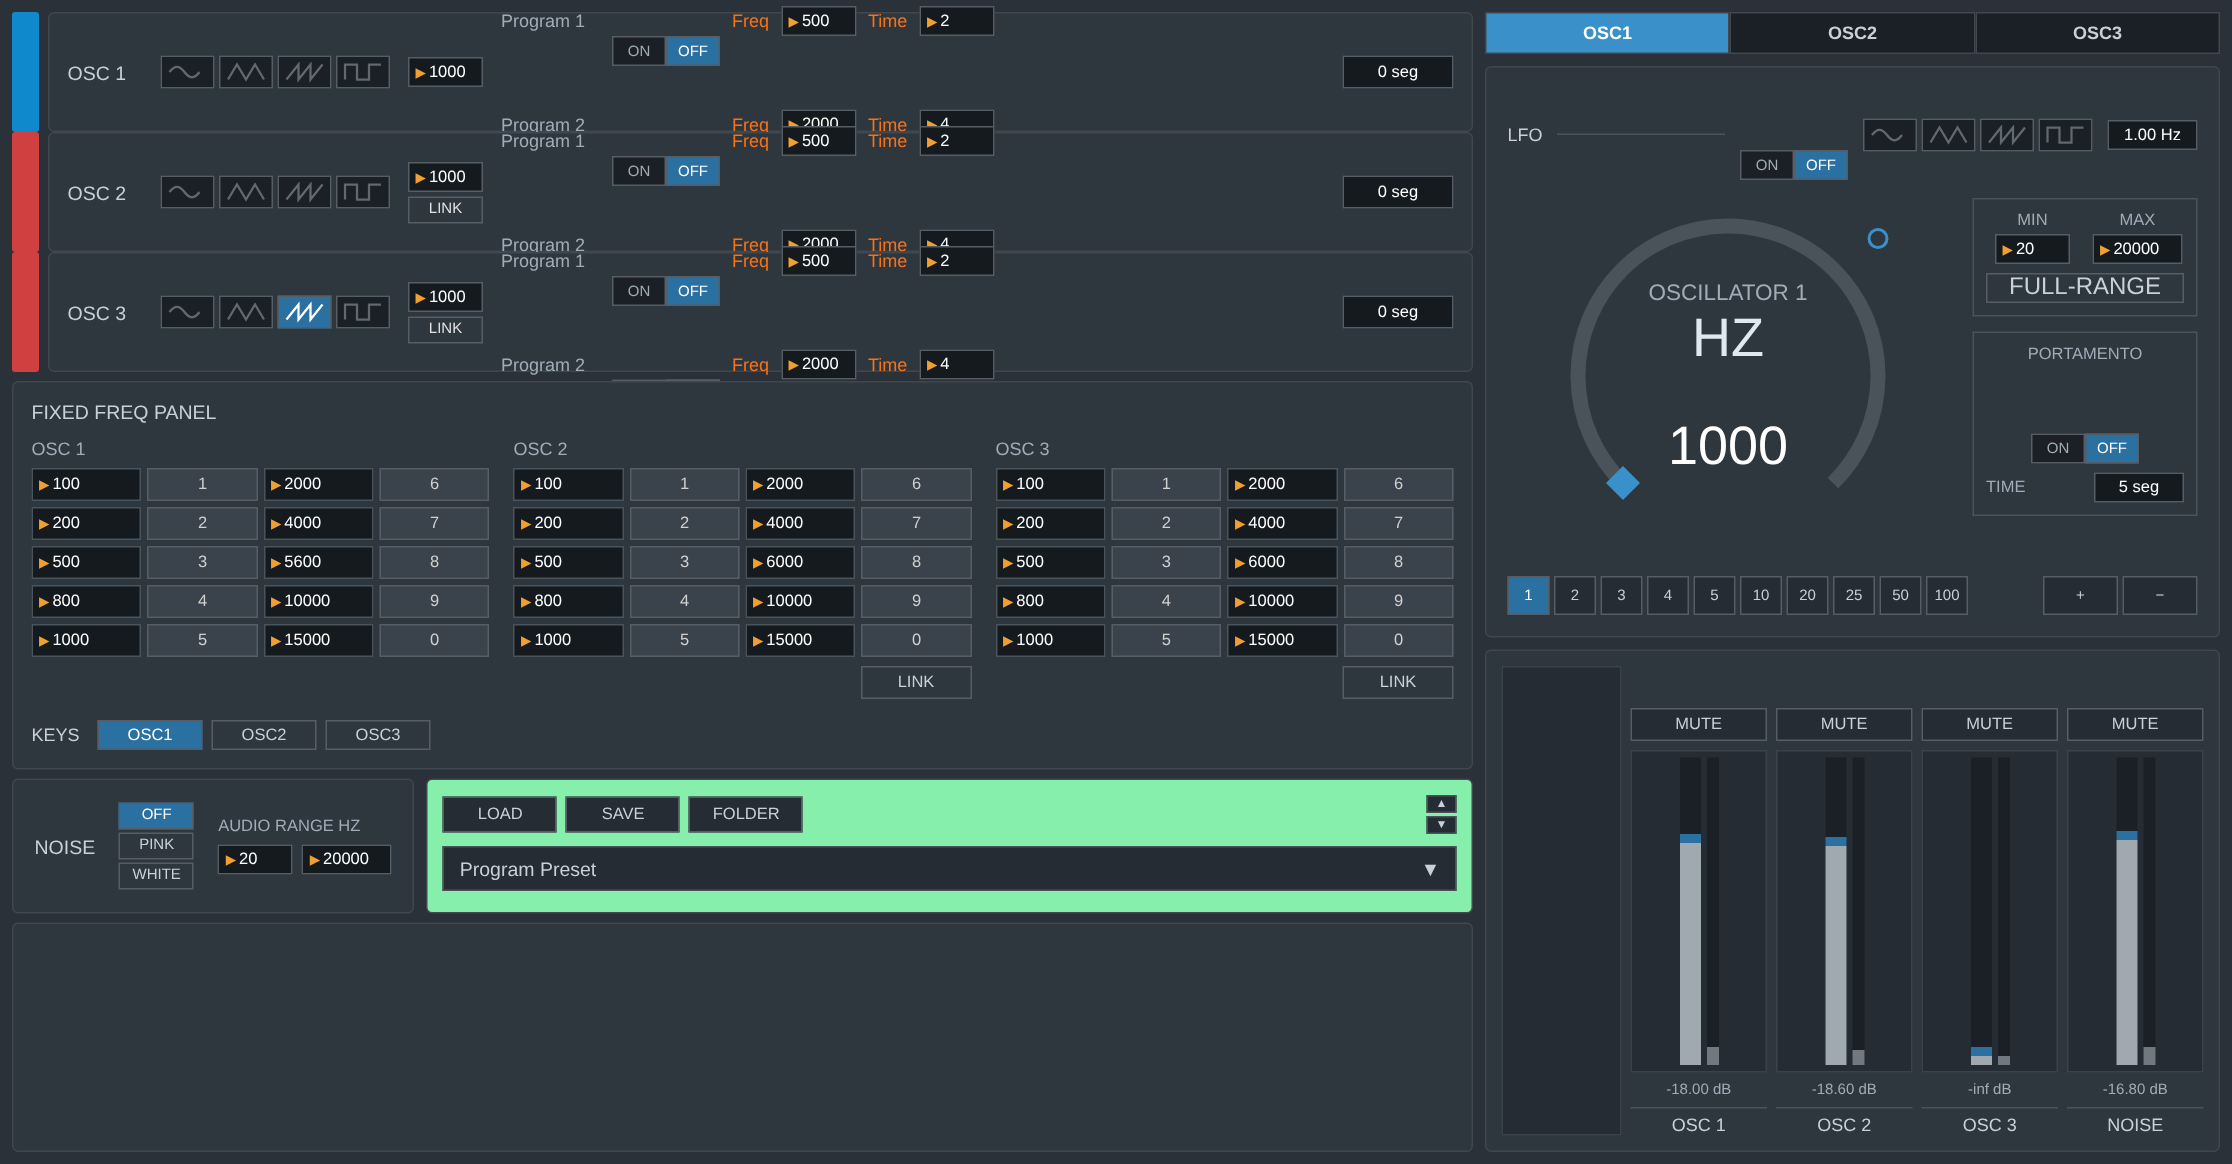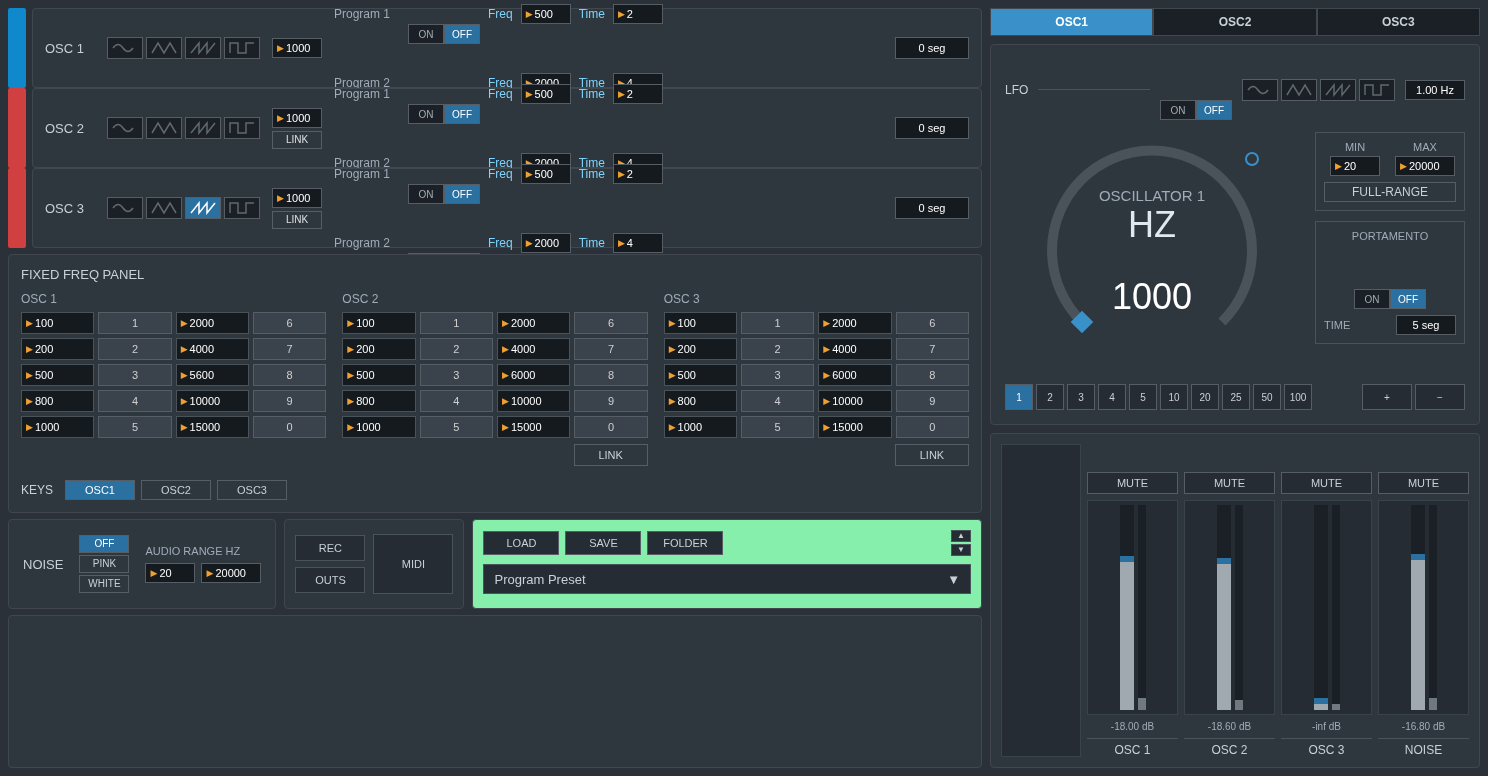"Freq" .prog-lbl { color: #7dd3fc -> #f97316 }
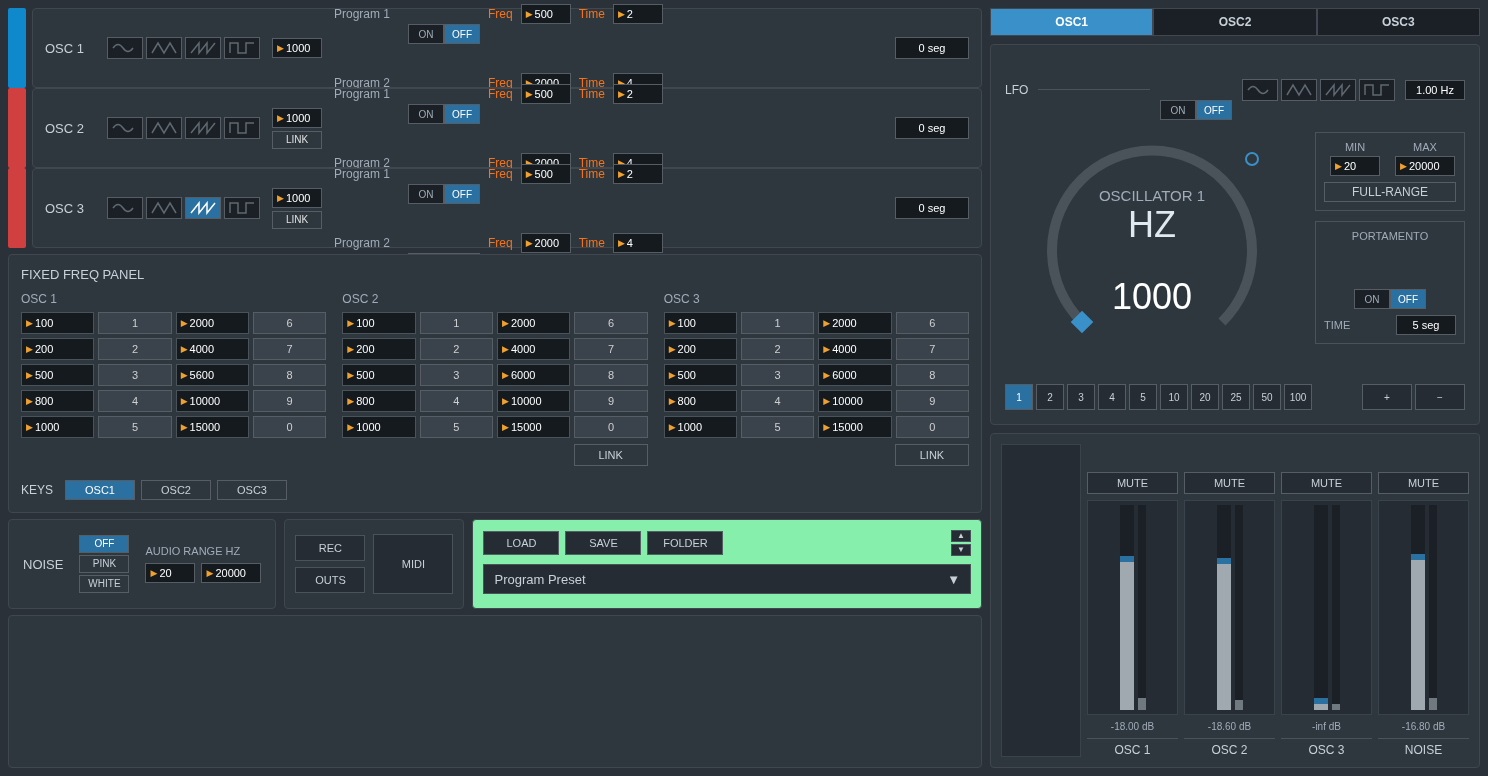"FULL-RANGE" .full-btn { font-size: 12px -> 16px }
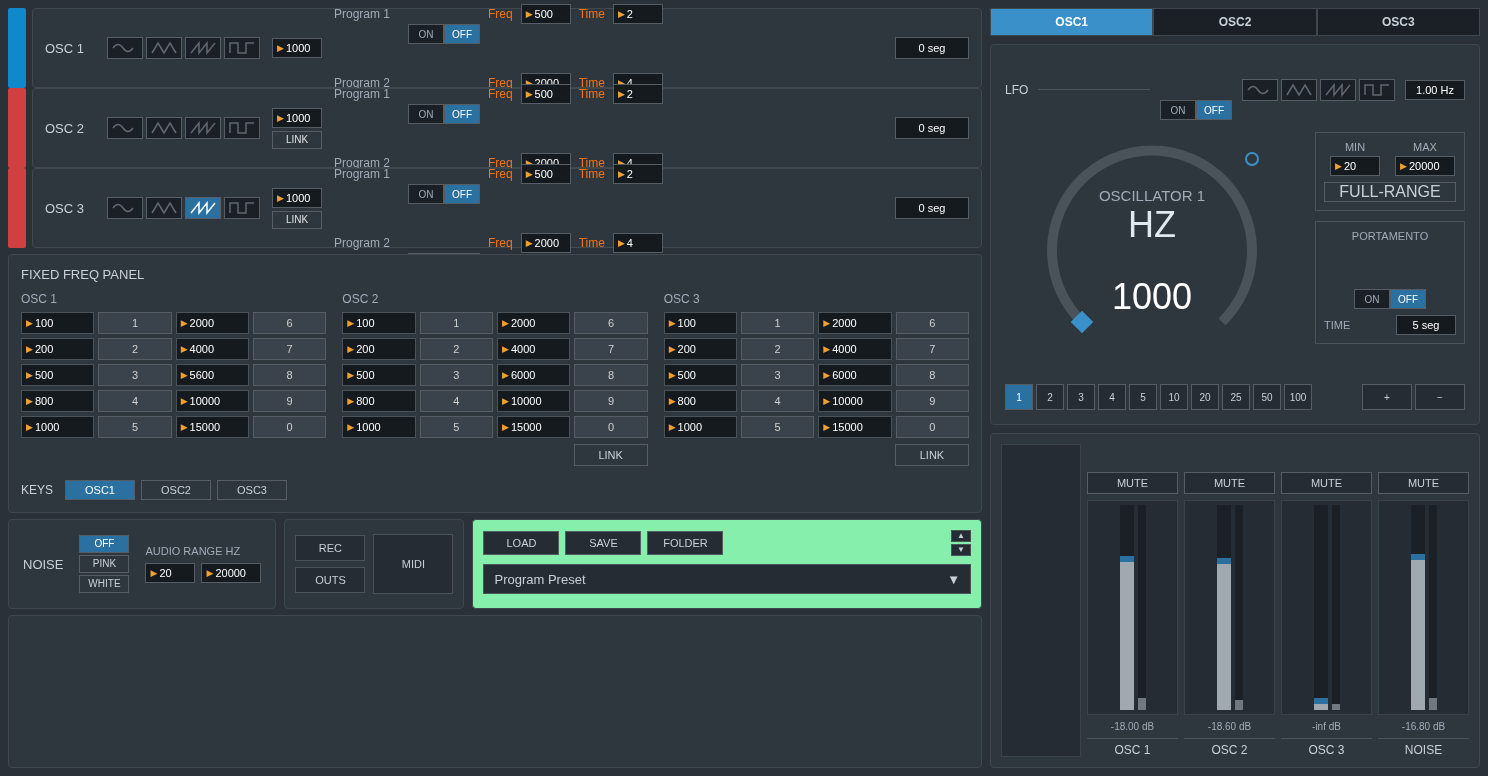"REC" div.rec-panel { html: <div> <div> <div>REC</div> <div>OUTS</div> </div> <div>MIDI</div> </div> -> none }
